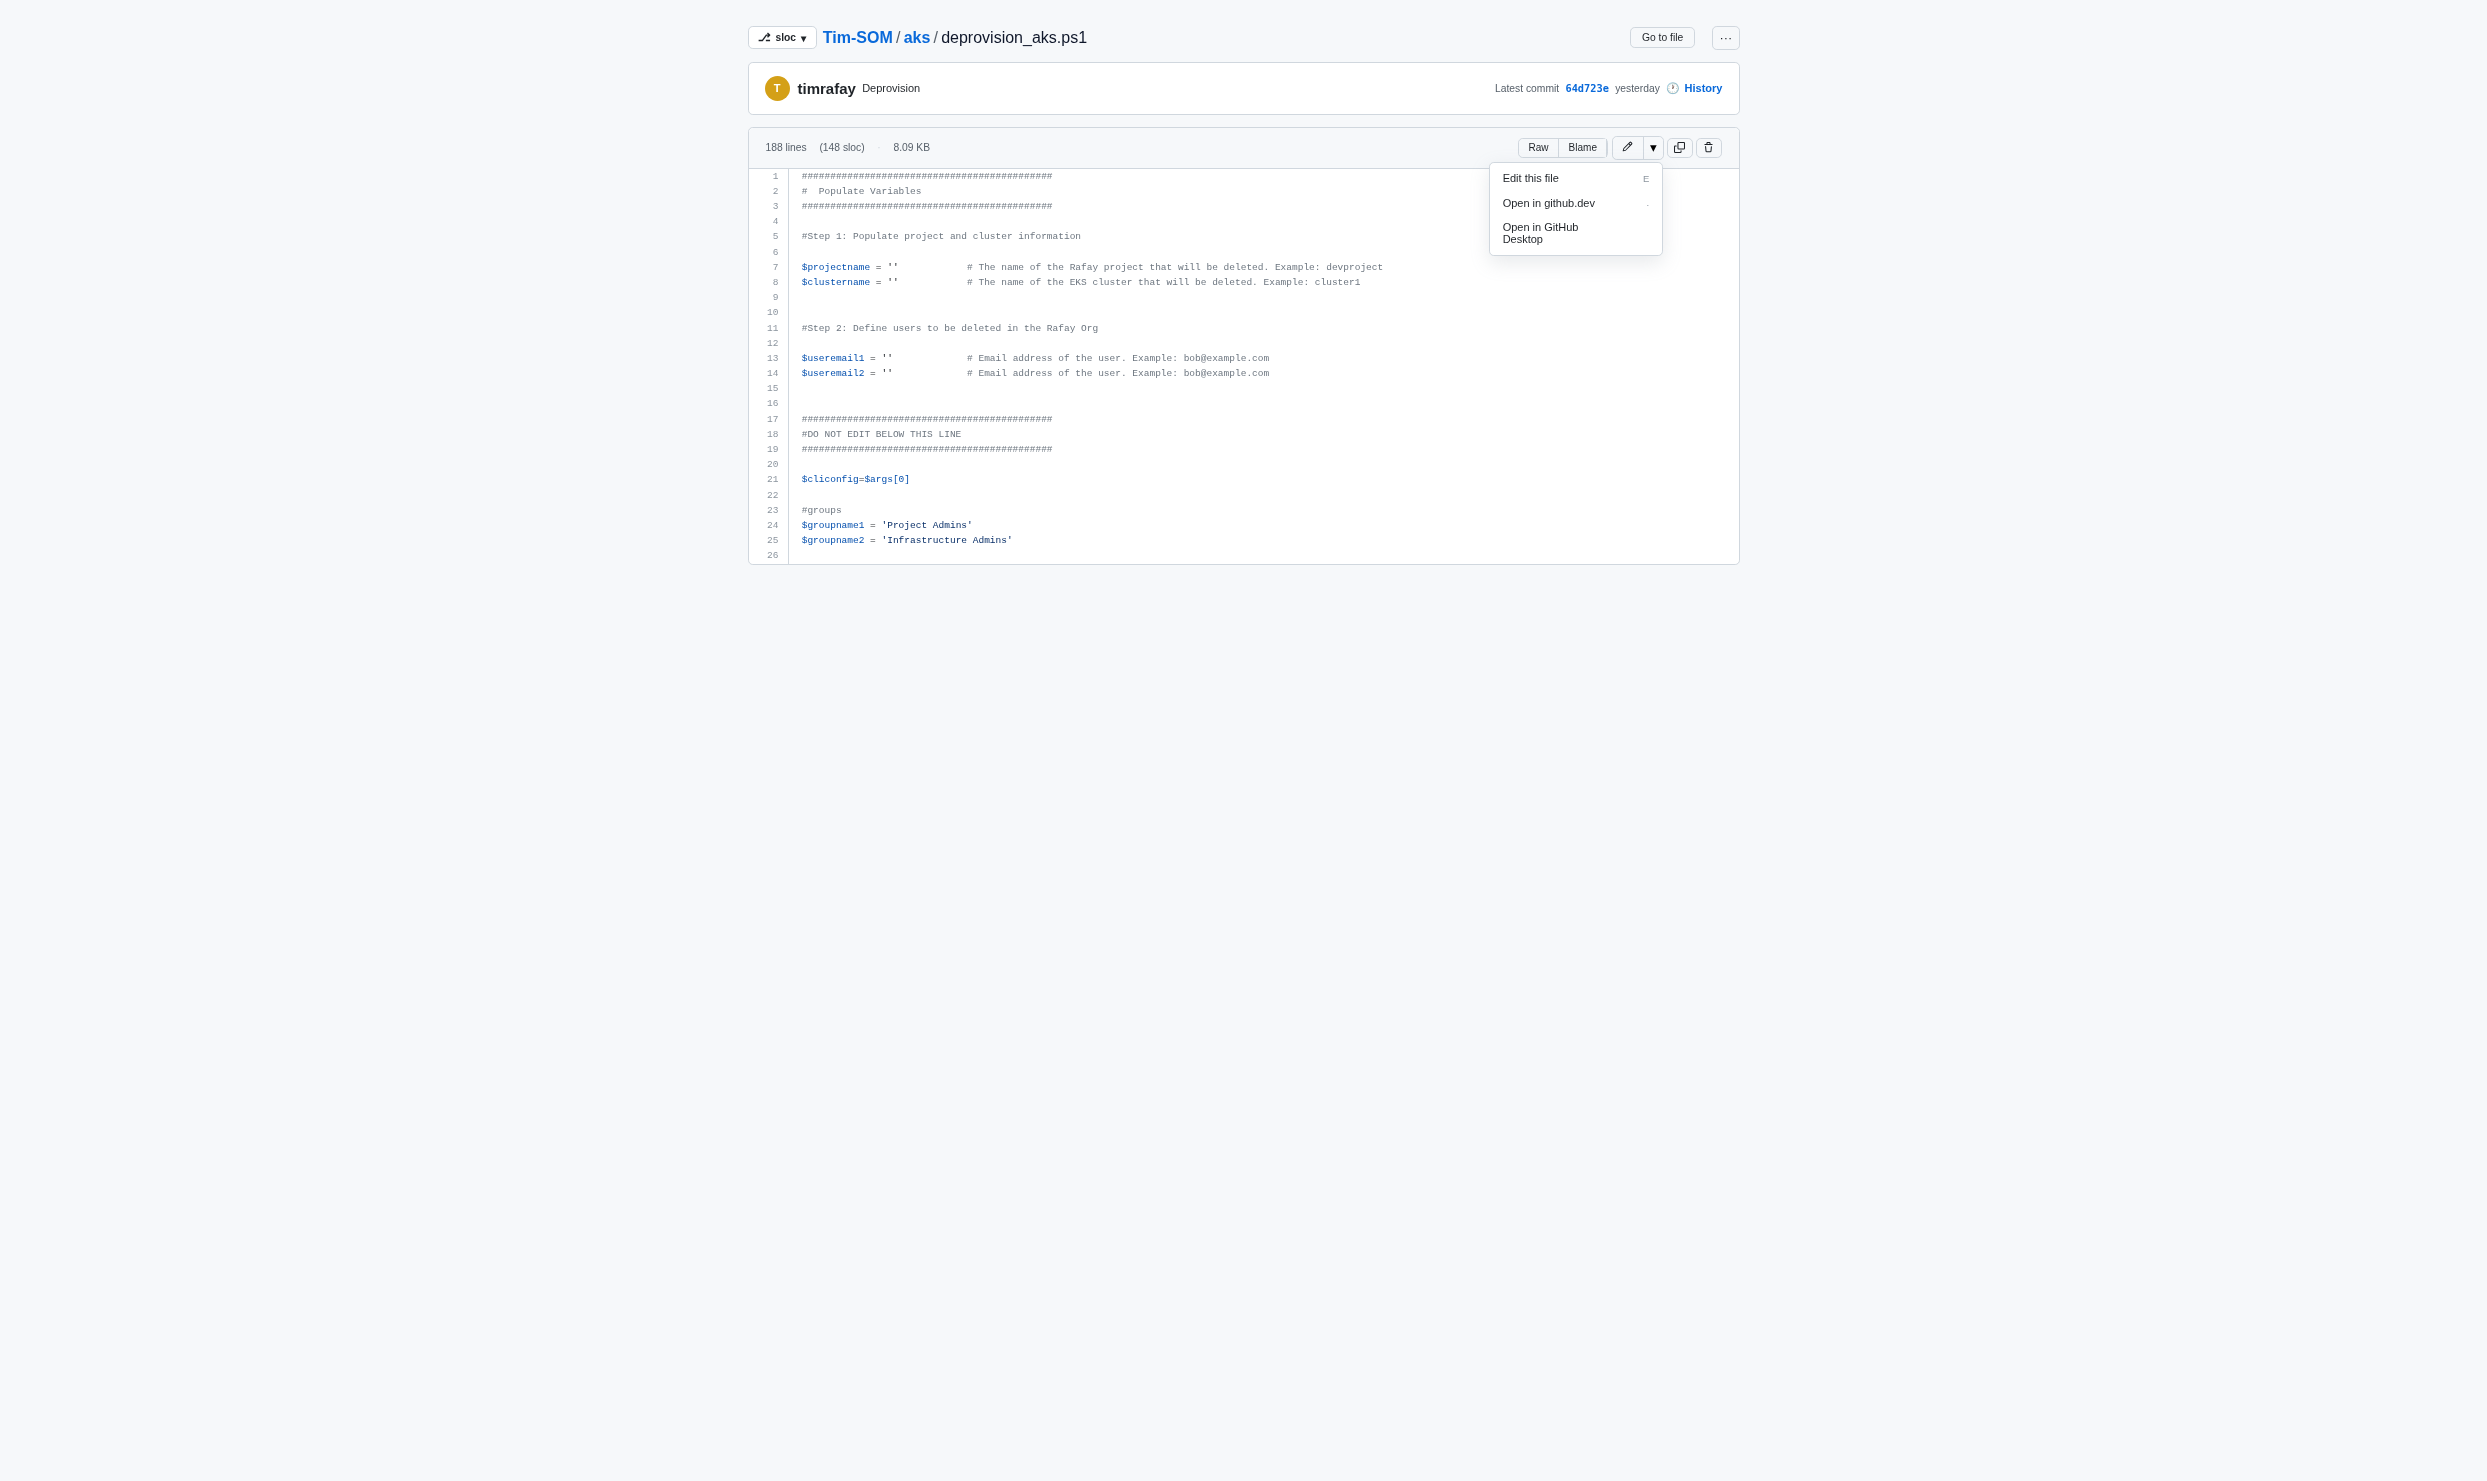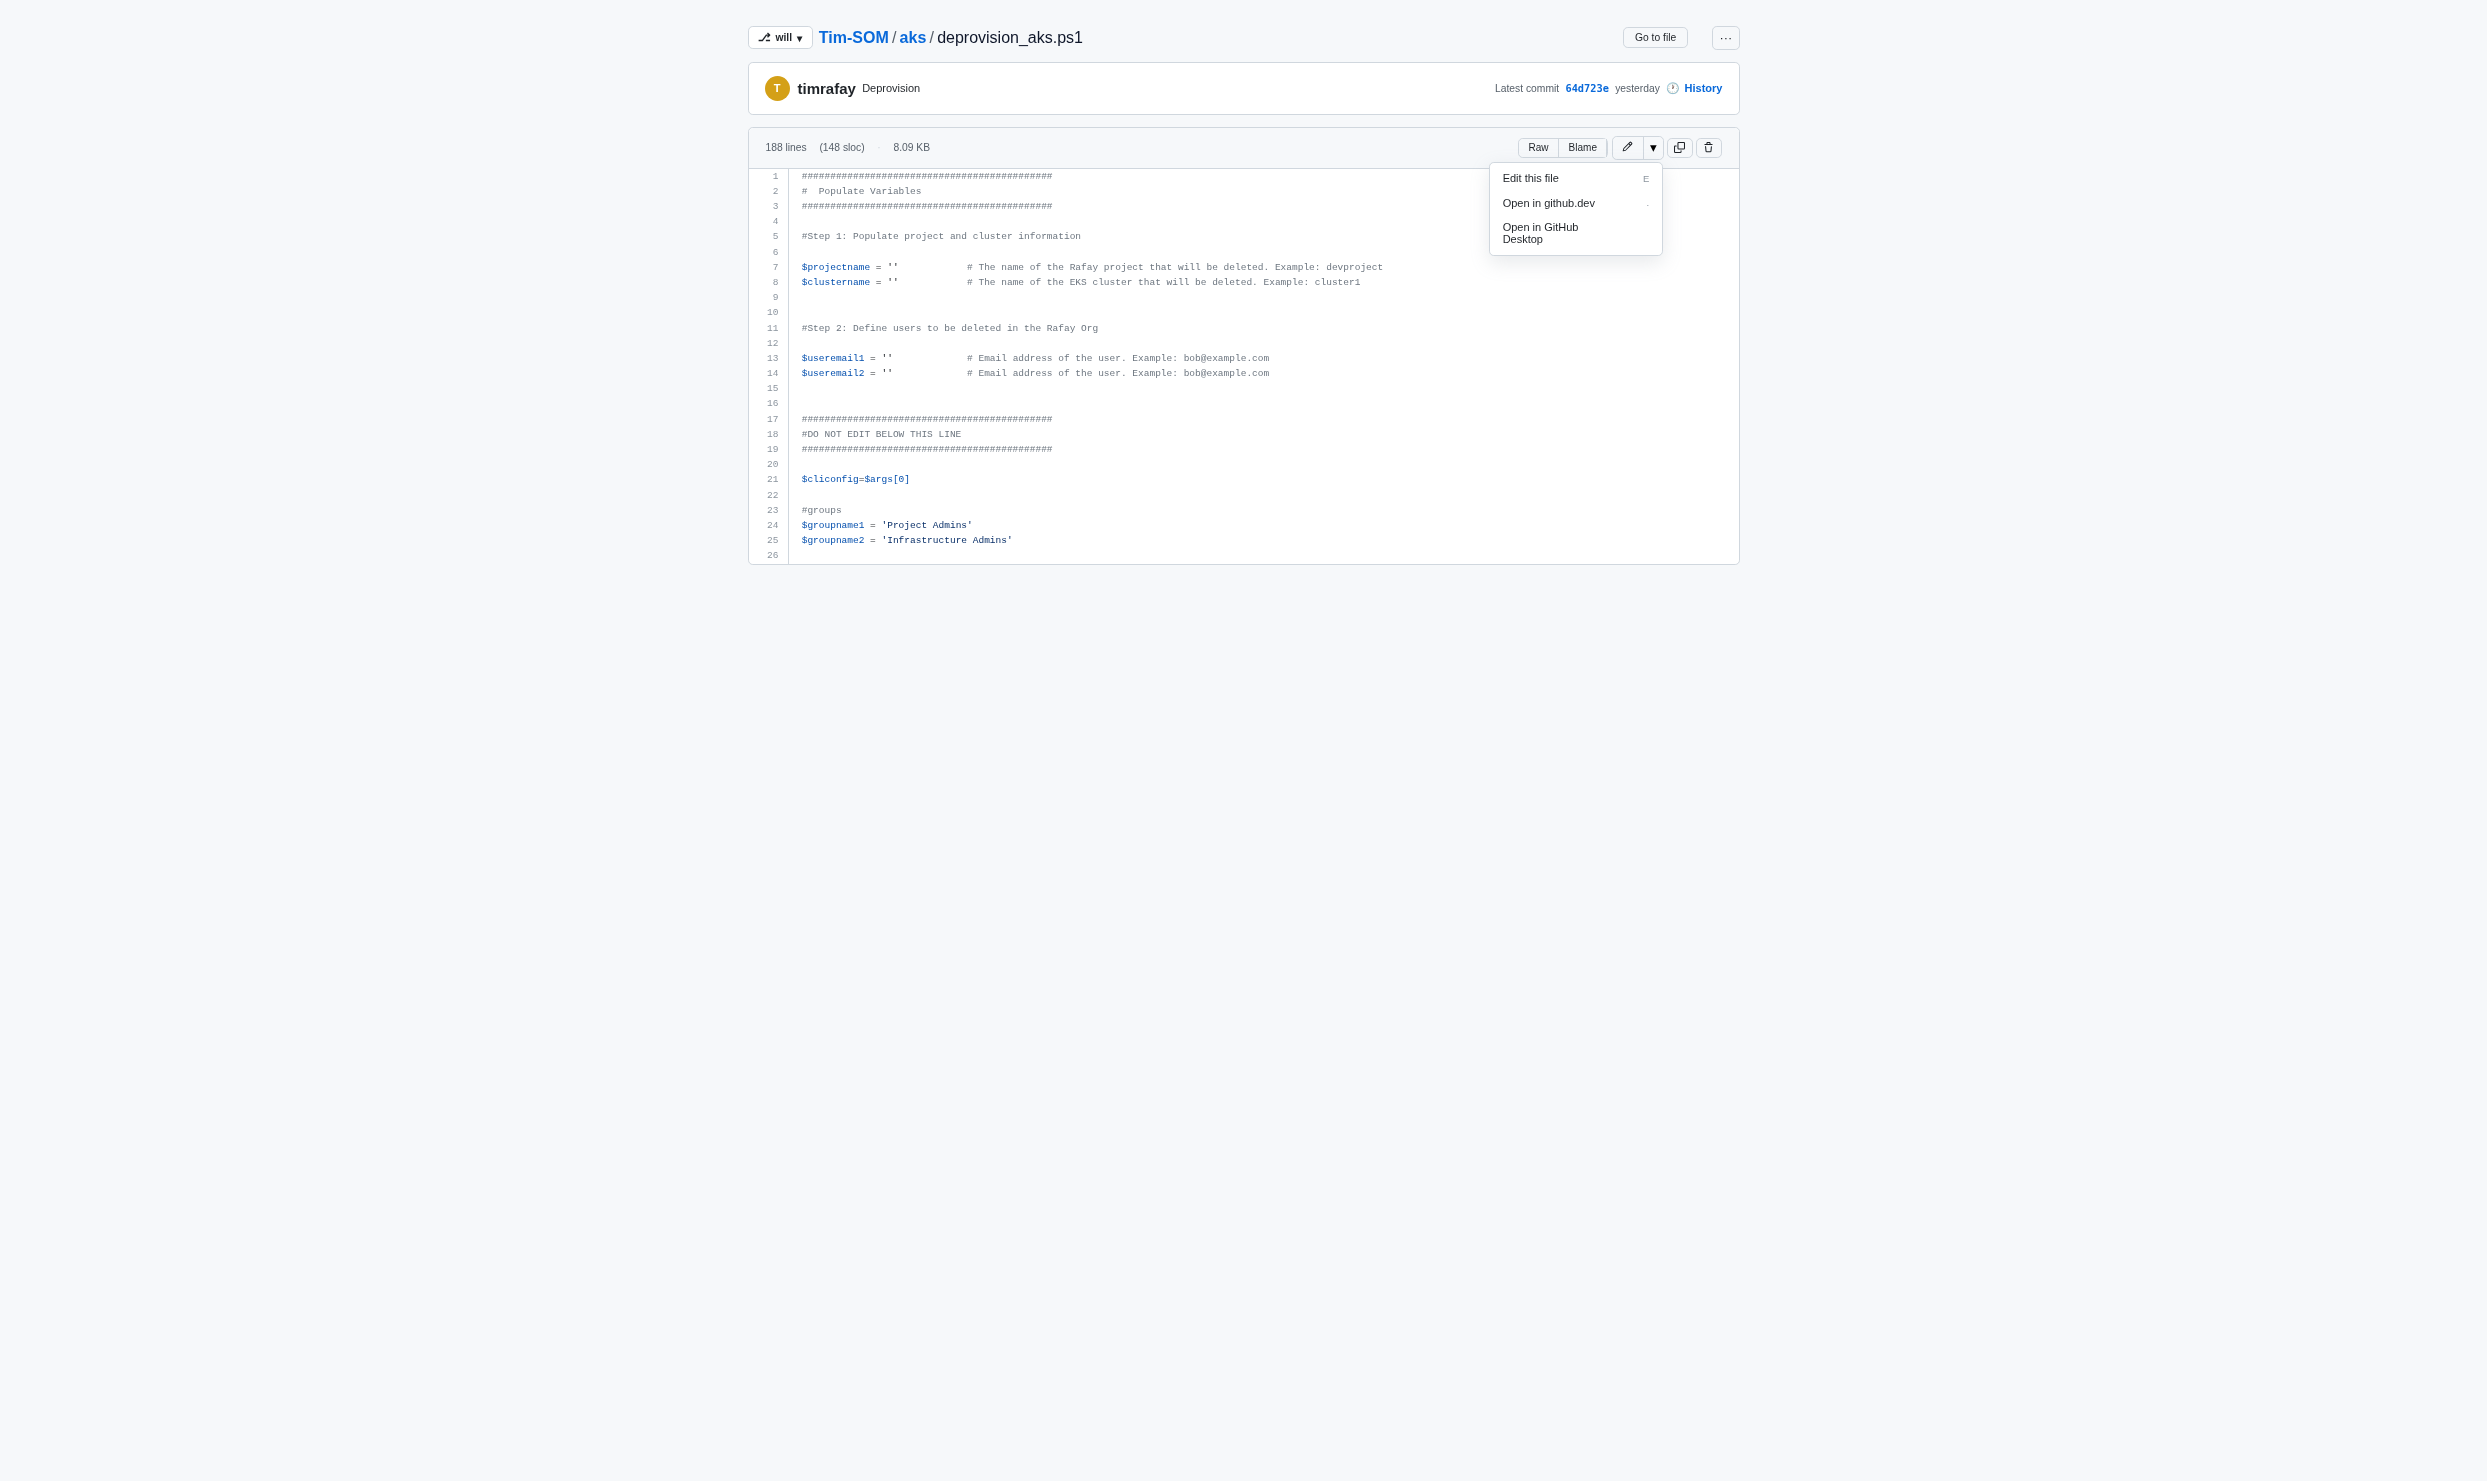"will" span { text: will -> sloc }
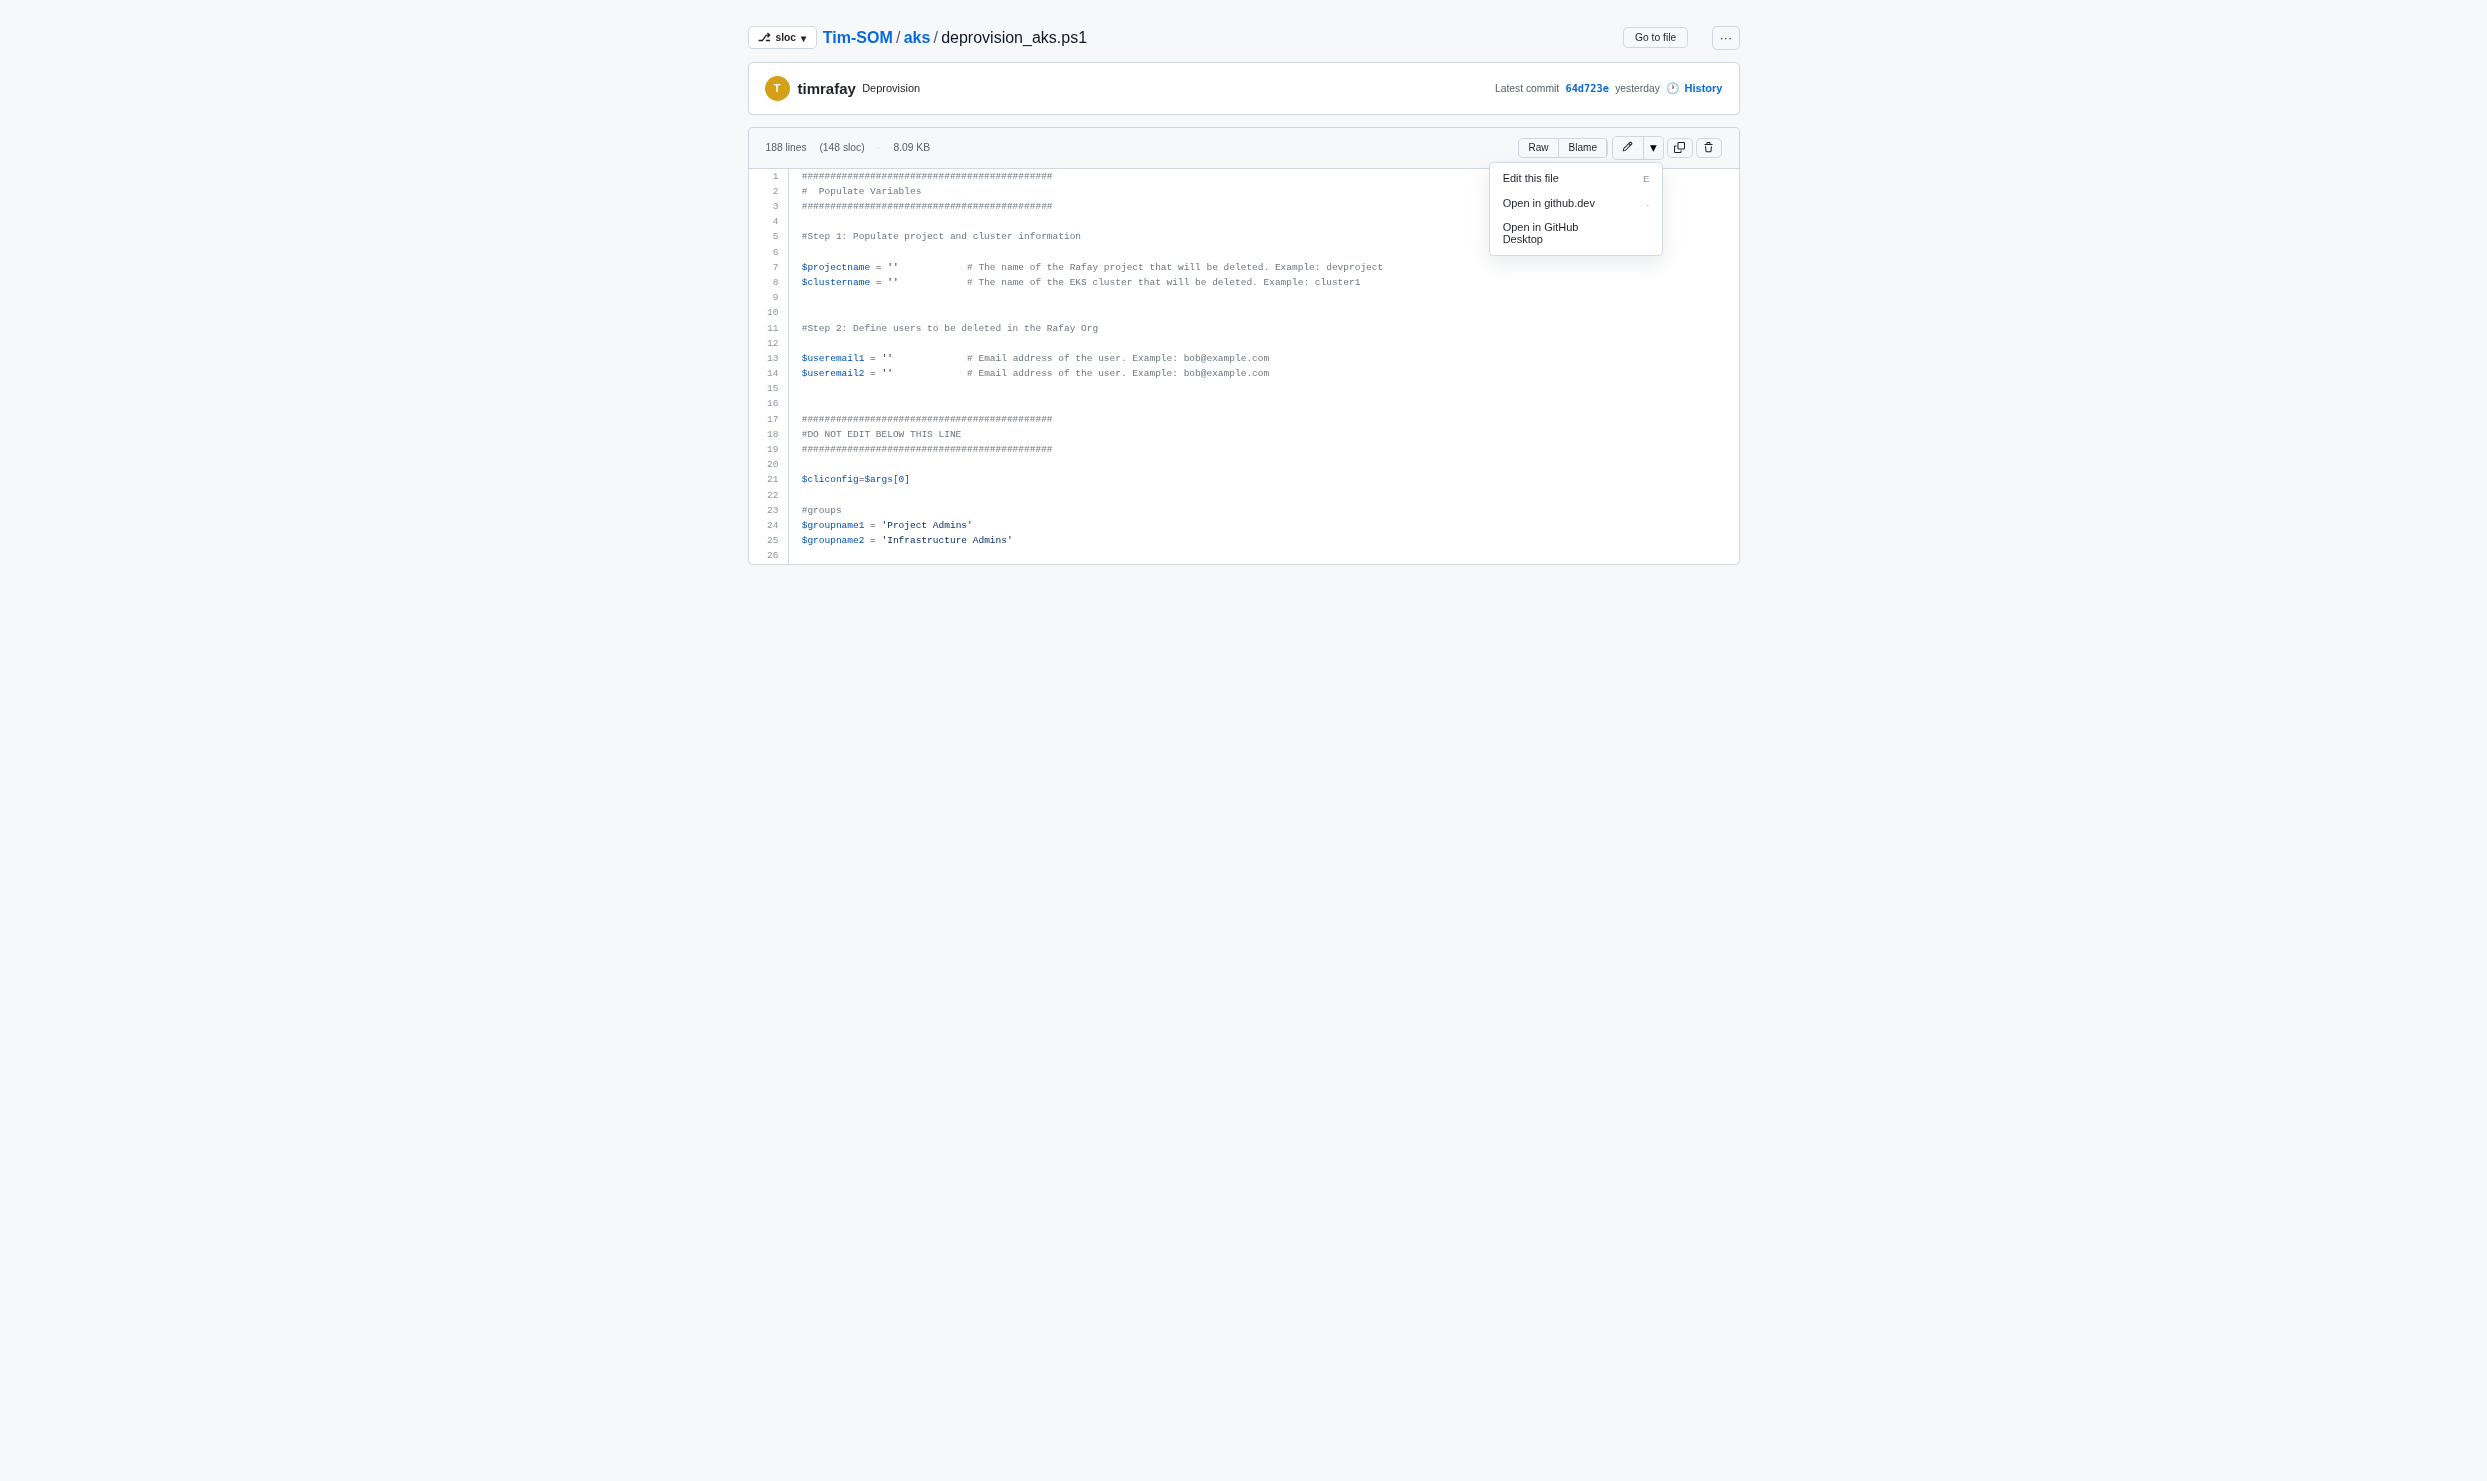"Go to file" .top-bar-actions { gap: 24px -> 17px }
